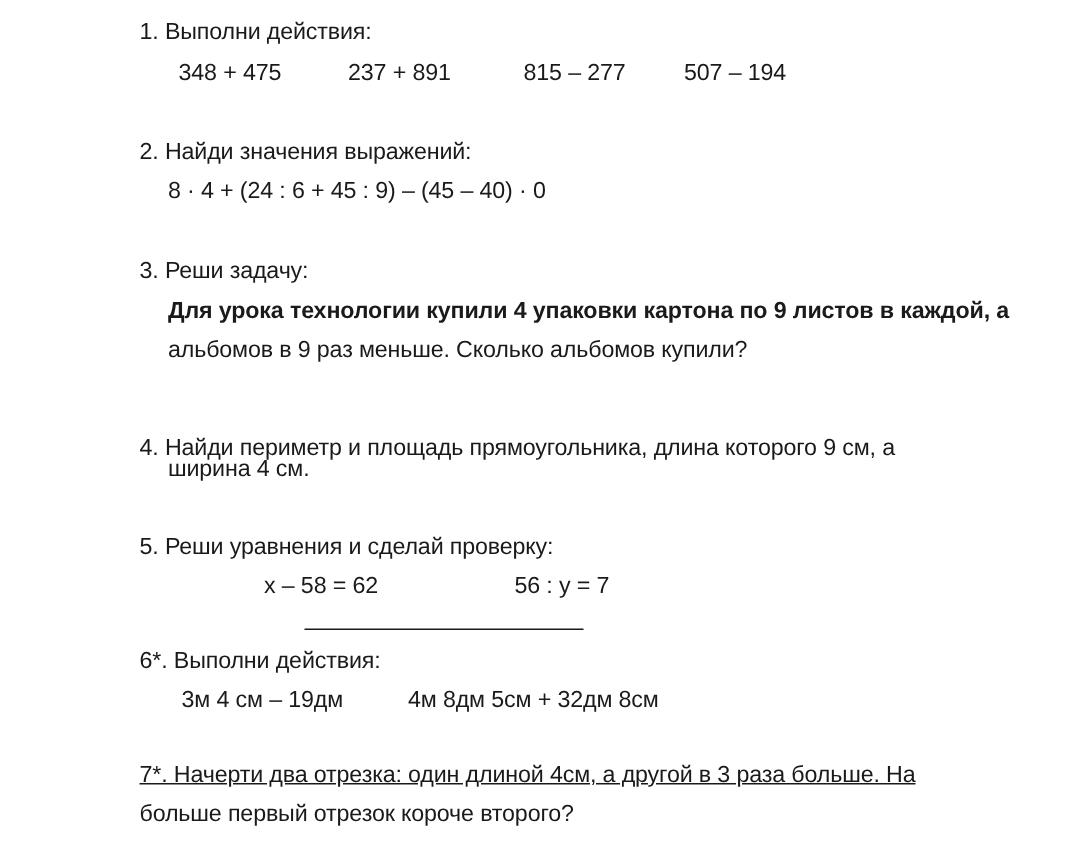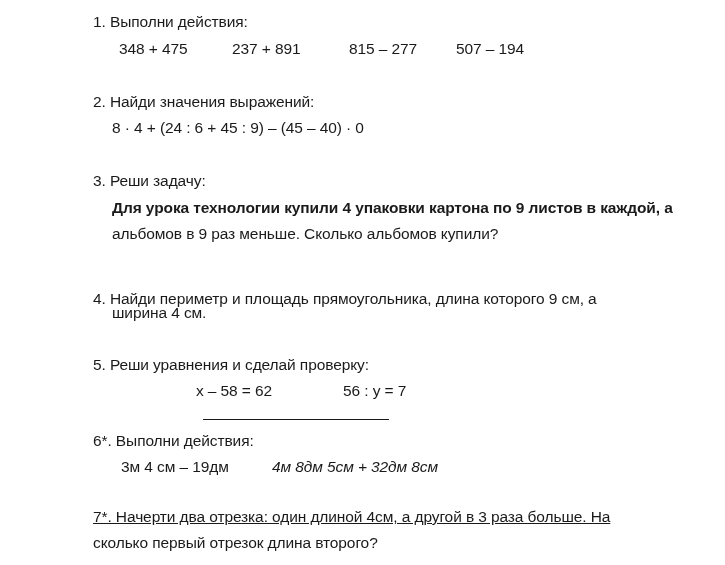"x – 58 = 62" div.line { left: 196px -> 176px }
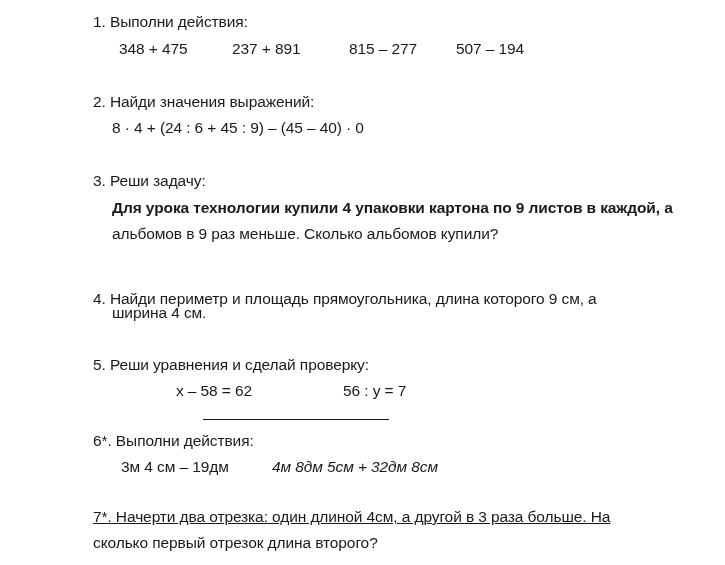"4м 8дм 5см + 32дм" div.line { font-style: italic -> none }
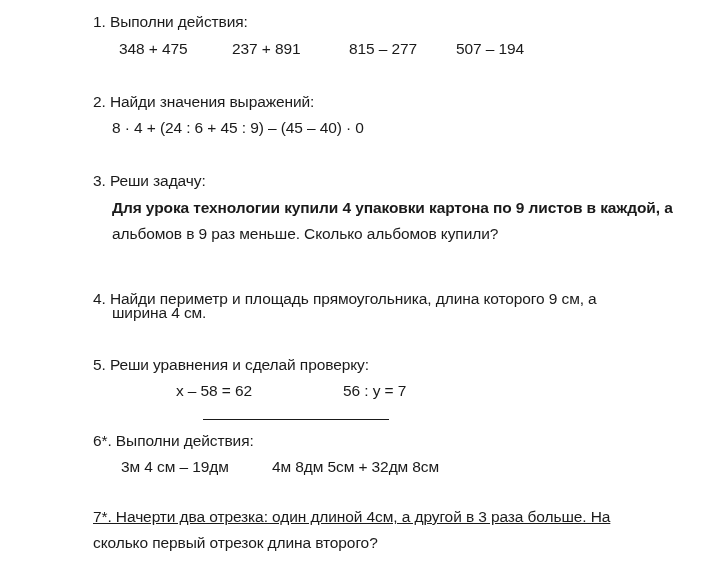"сколько первый отрезок длина второго?" div.line { text: сколько первый отрезок длина -> больше первый отрезок короче }
